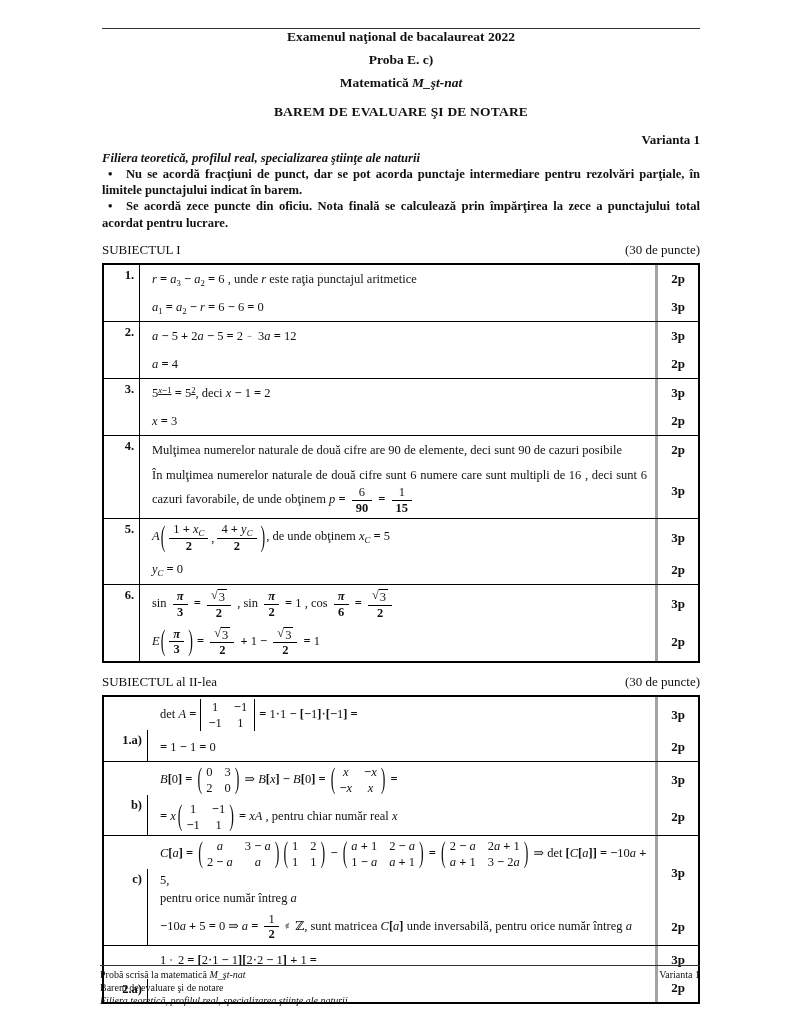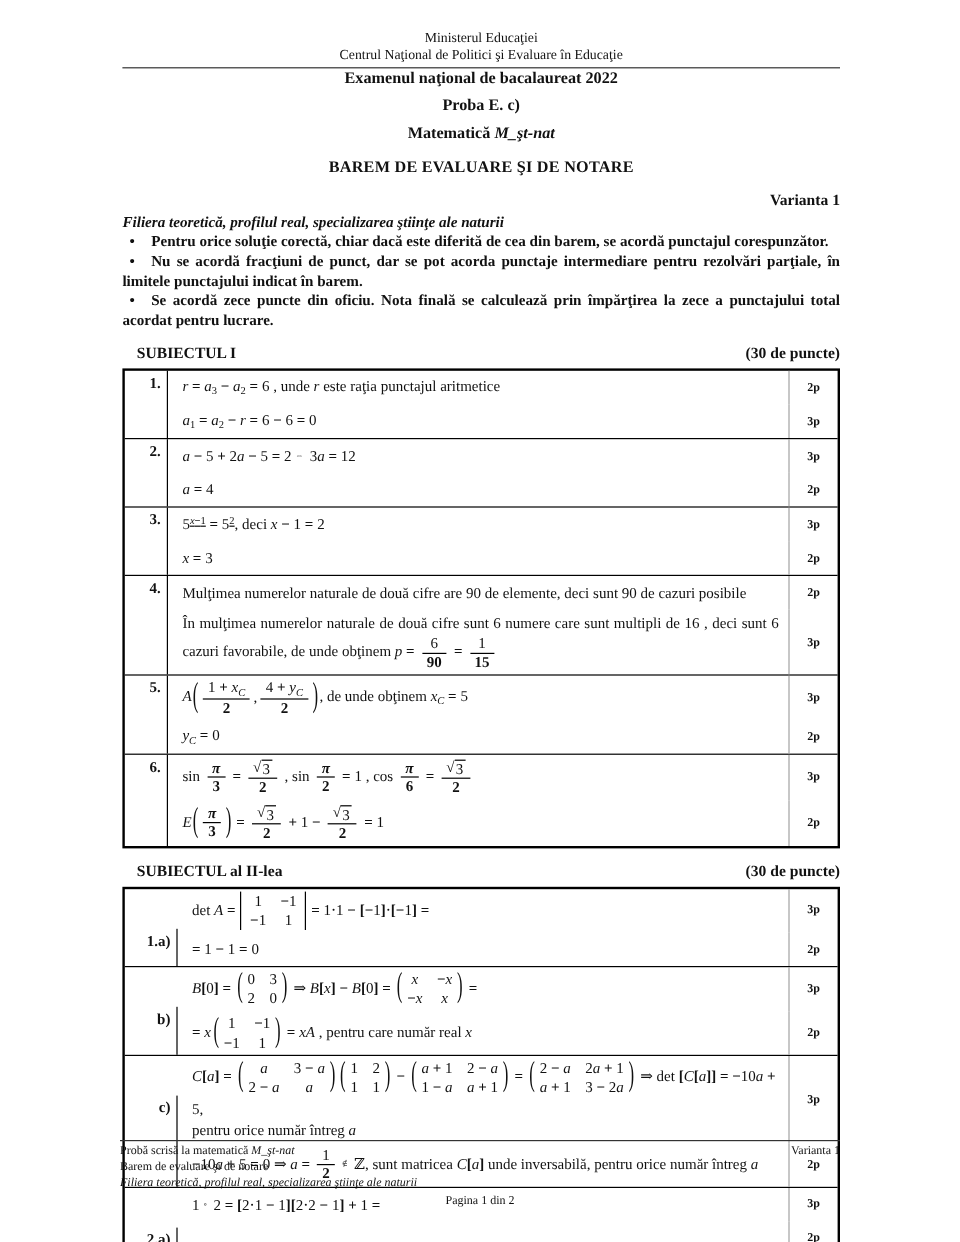"Ministerul Educaţiei" div.org { html: <div> <div>Ministerul Educaţiei</div> <div>Centrul Naţional de Politici şi Evaluare în Educaţie</div> </div> -> none }
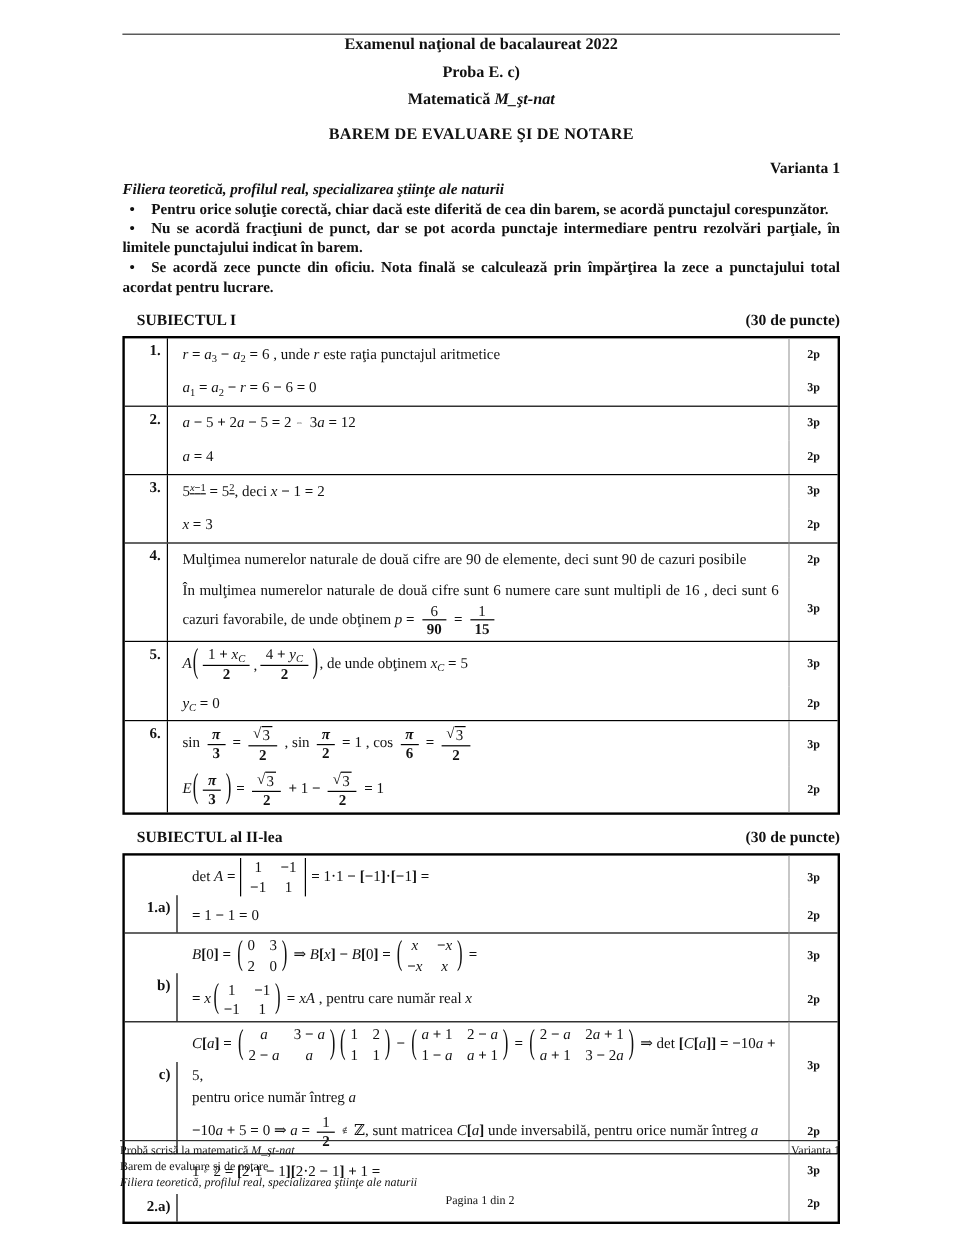"• Pentru orice soluţie corectă," div.bullet { html: <div><span>•</span><span>Pentru orice soluţie corectă, chiar dacă este diferită de cea din barem, se acordă punctajul corespunzător.</span></div> -> none }
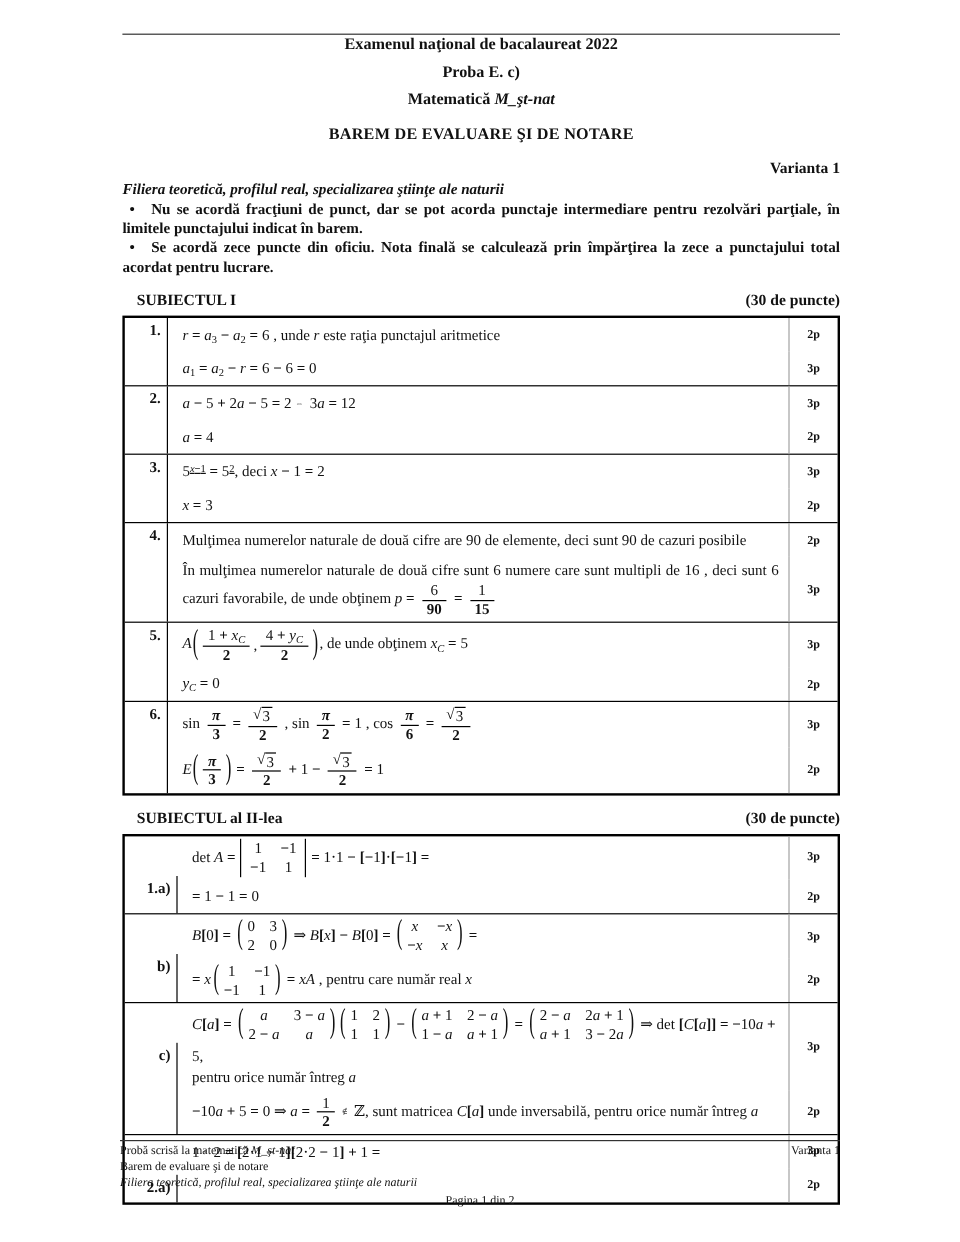"SUBIECTUL I" .sec-head { font-weight: 700 -> 400; margin: 11px 0 5px 12px -> 11px 0 5px 0 }
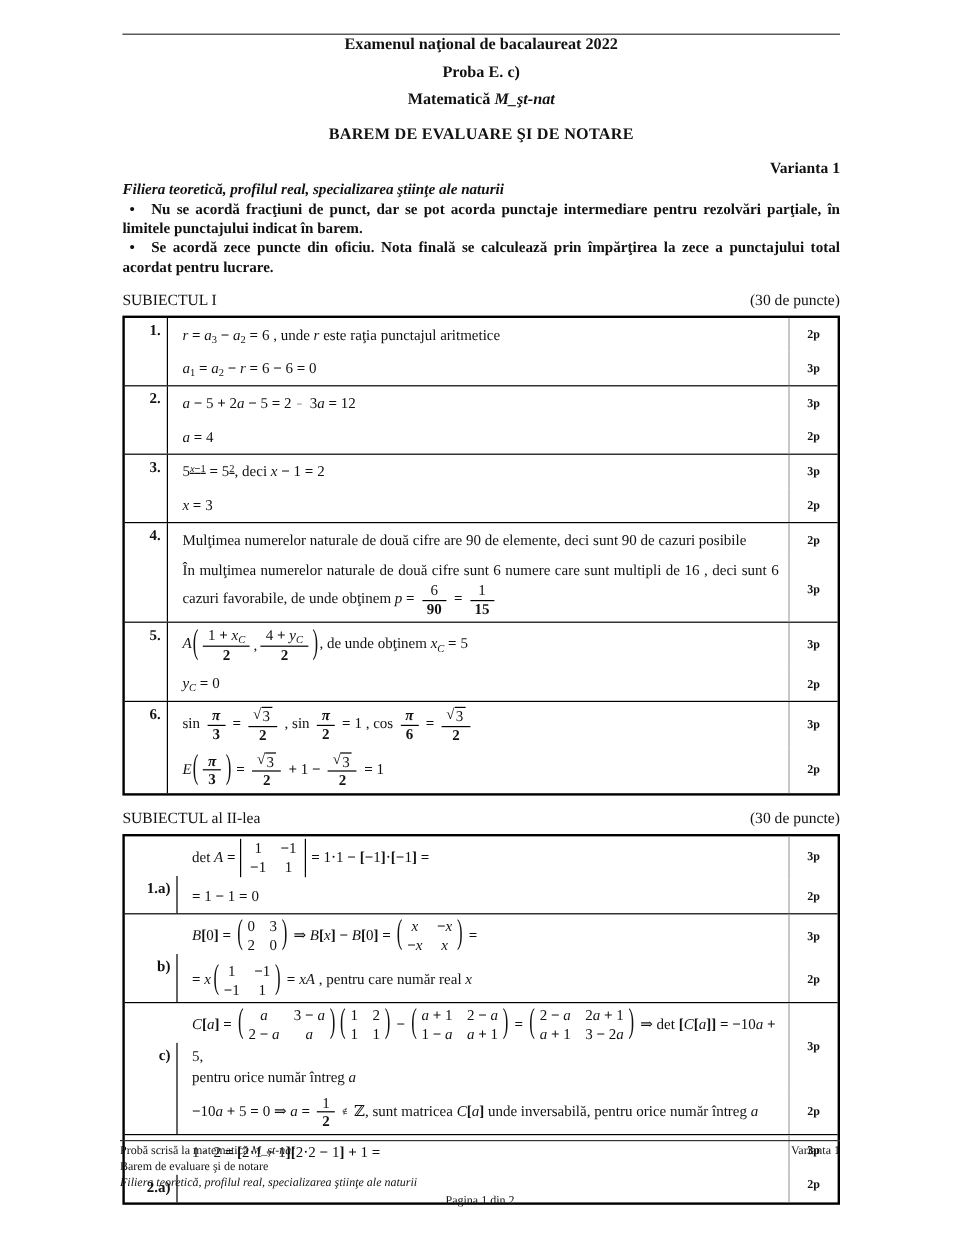"2p" .pts { border-left: 1px solid #a3a3a3 -> 3px solid #a3a3a3; font-size: 10px -> 13px }
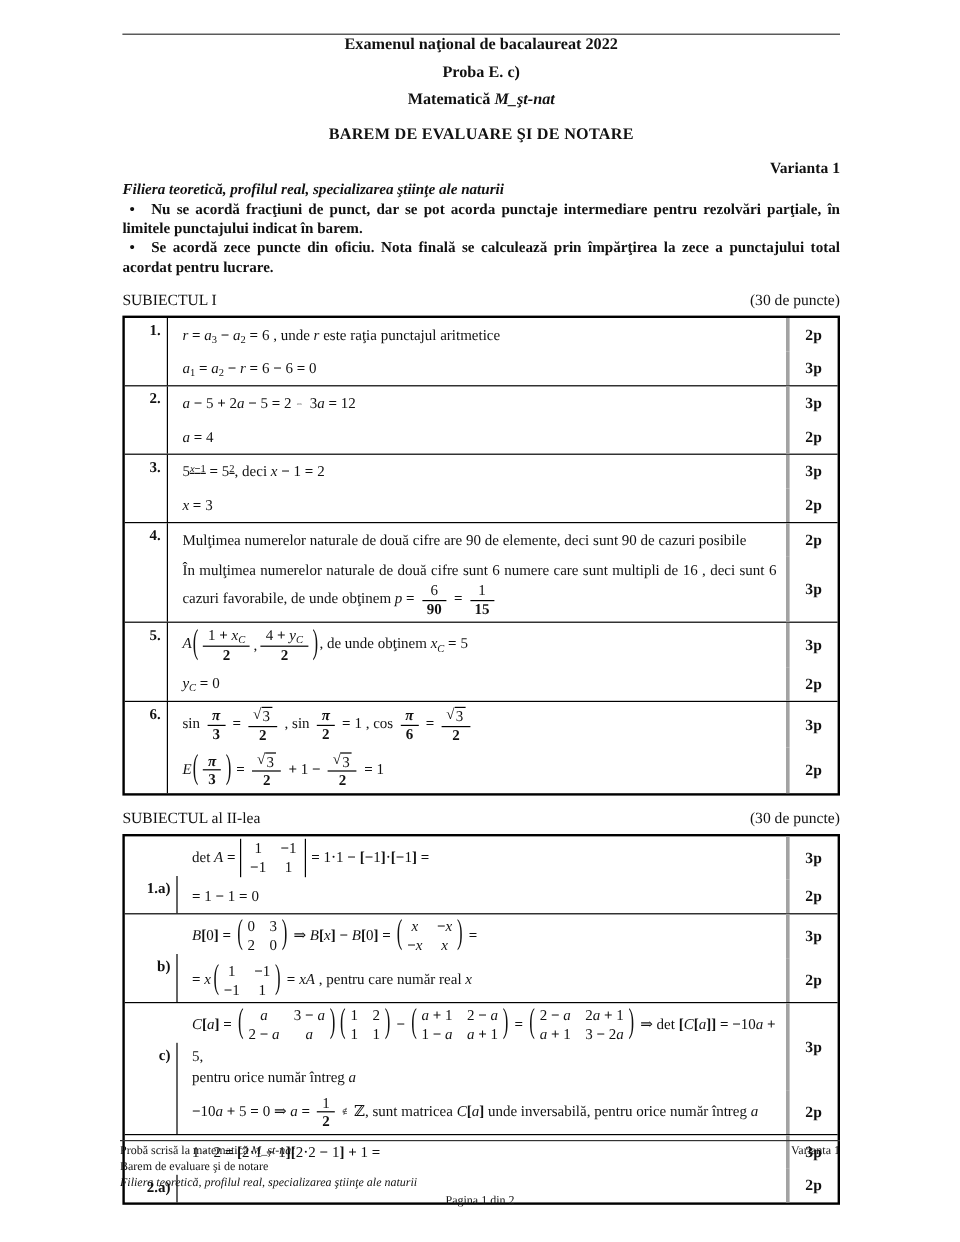", pentru care număr real" span.tx { text: care -> chiar }
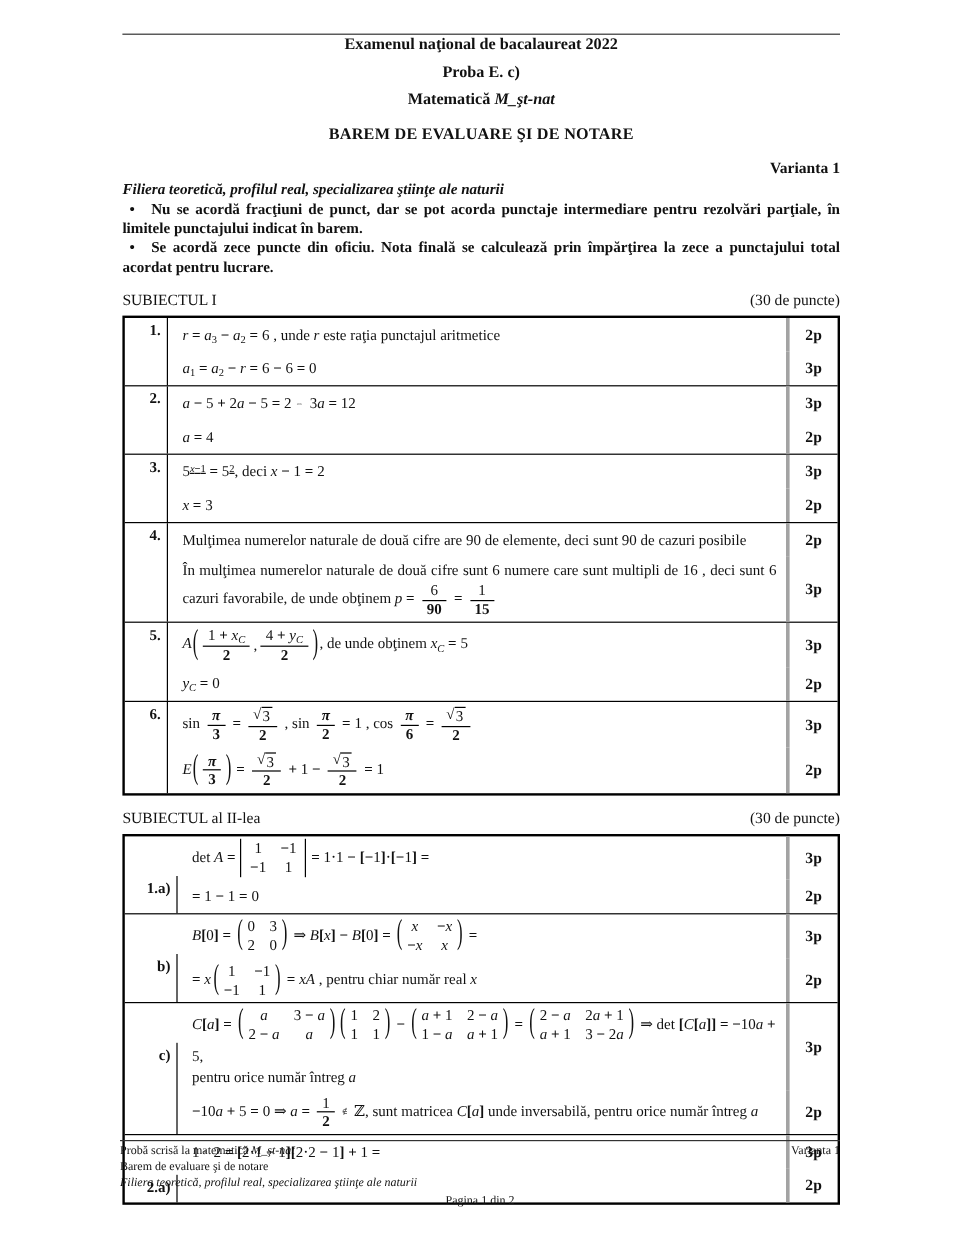"Pagina 1 din 2" div.fpage { html: <div>Pagina 1 din 2</div> -> none }
